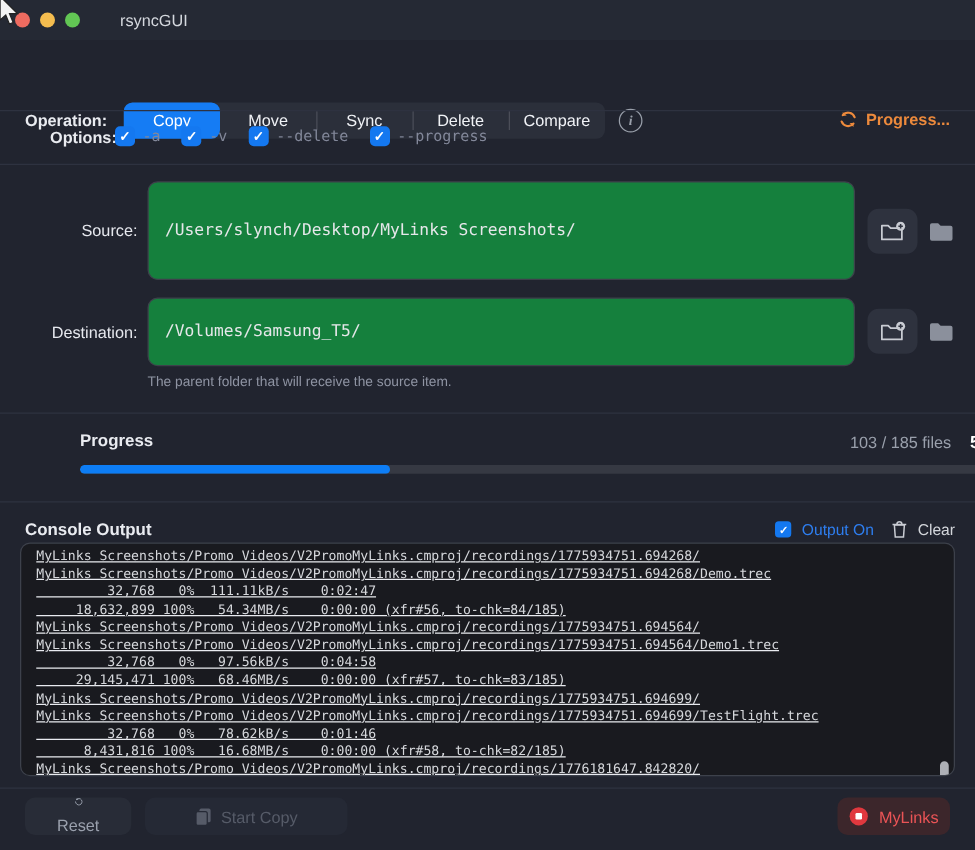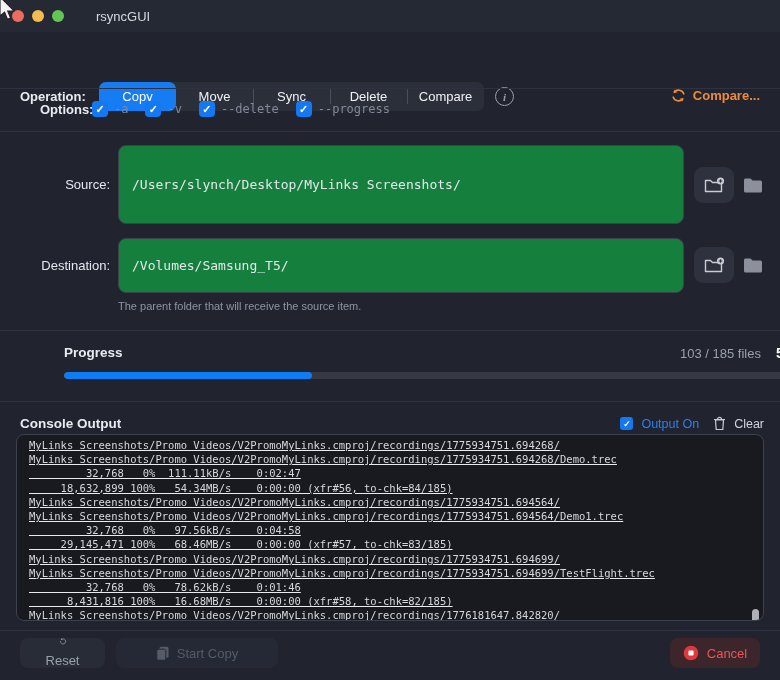"Compare..." span.status-text { text: Compare -> Progress }
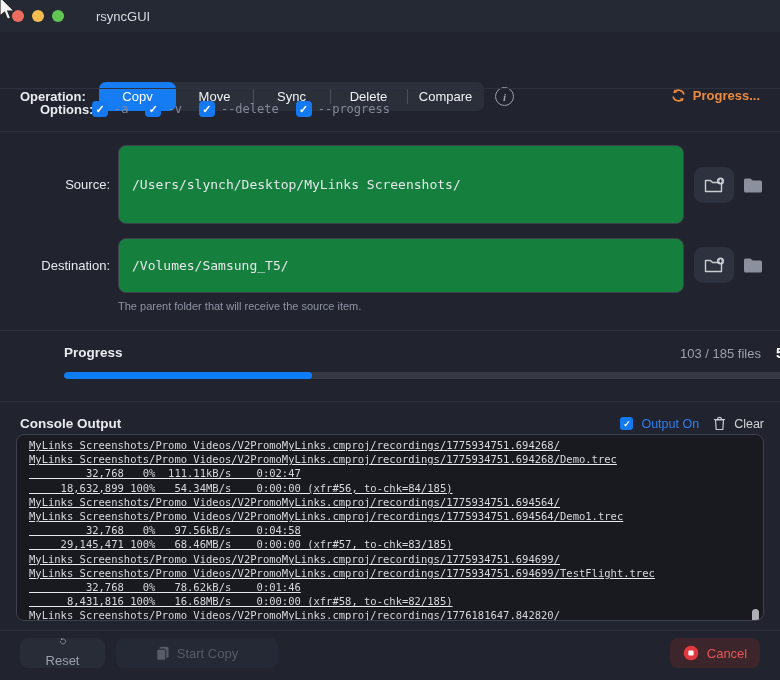"Cancel" span { text: Cancel -> MyLinks }
